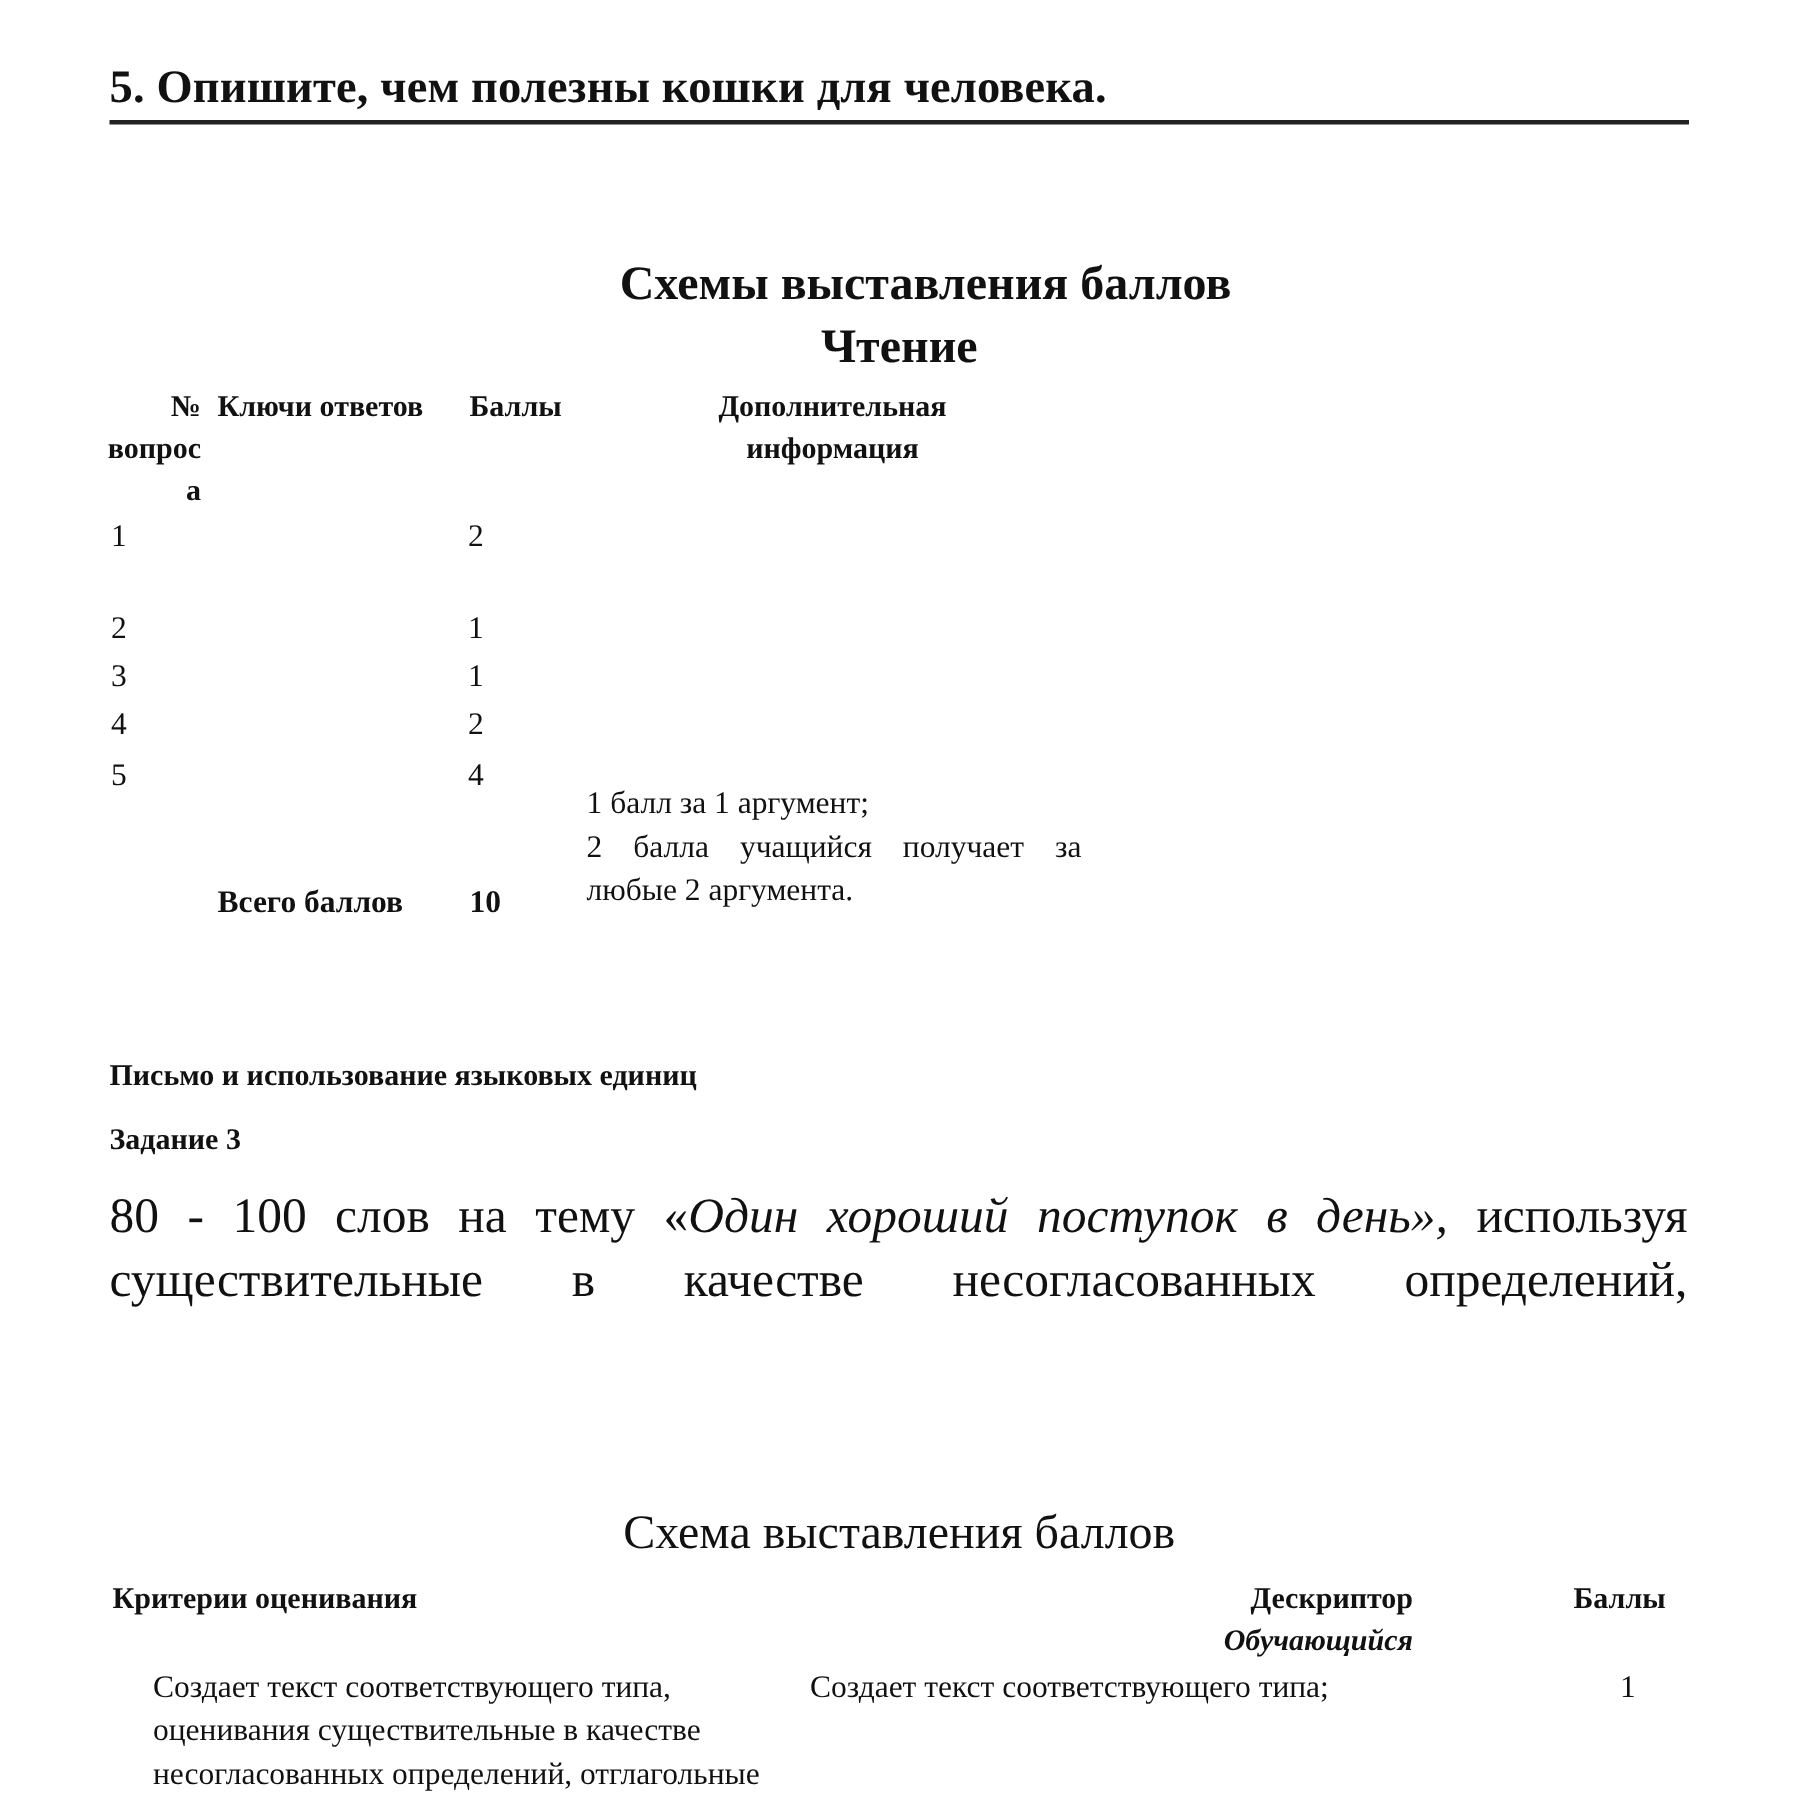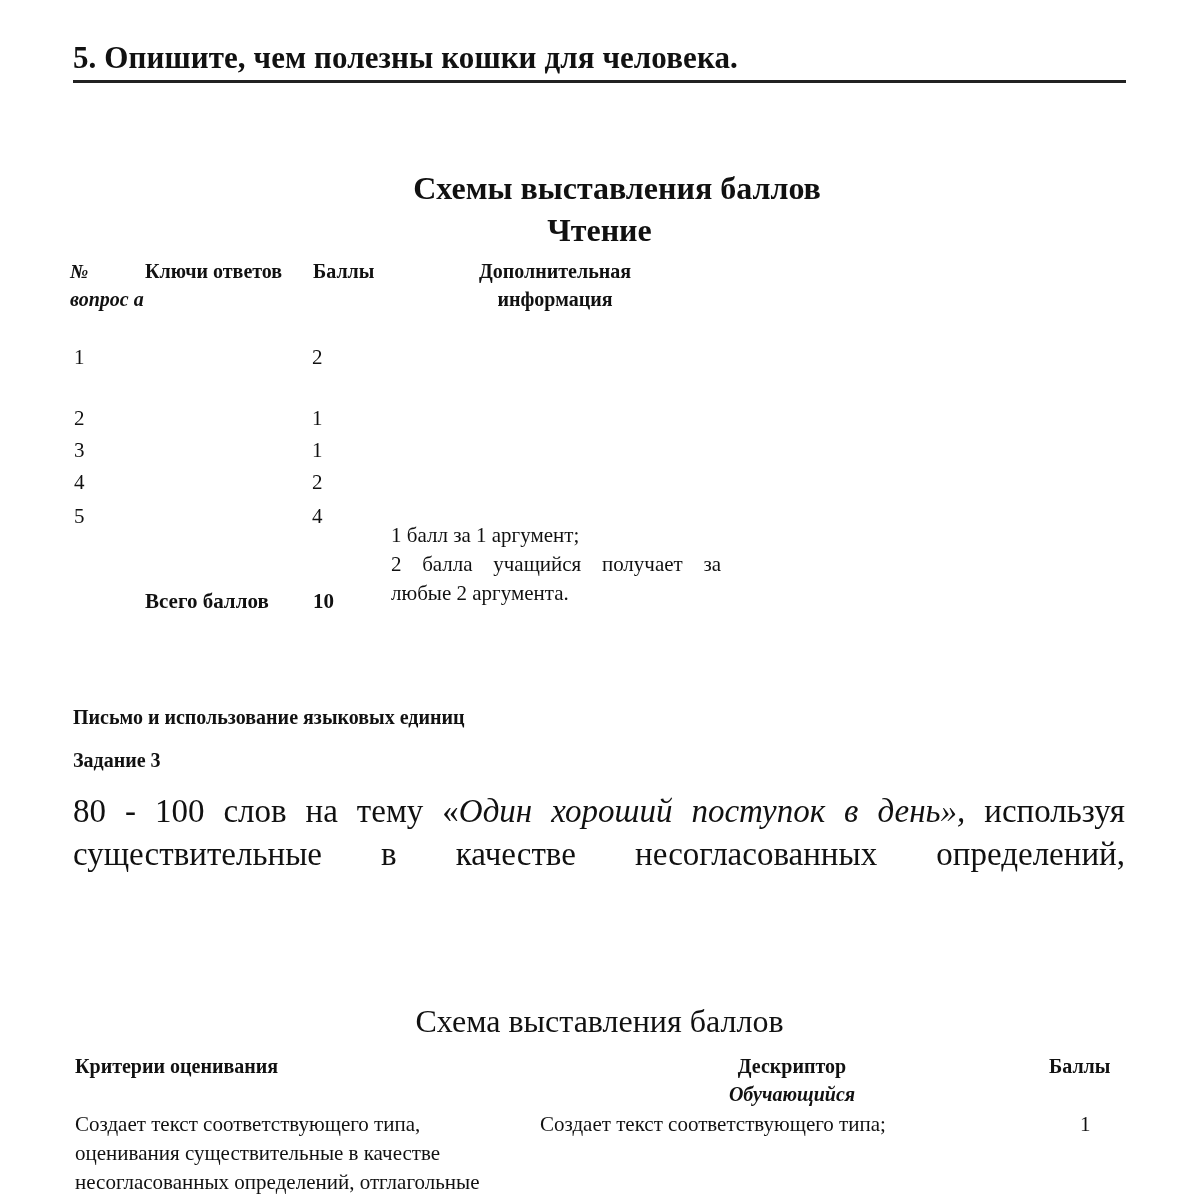"№ вопрос а" .th-num { font-style: italic -> none; left: 70px -> 58px; text-align: left -> right }
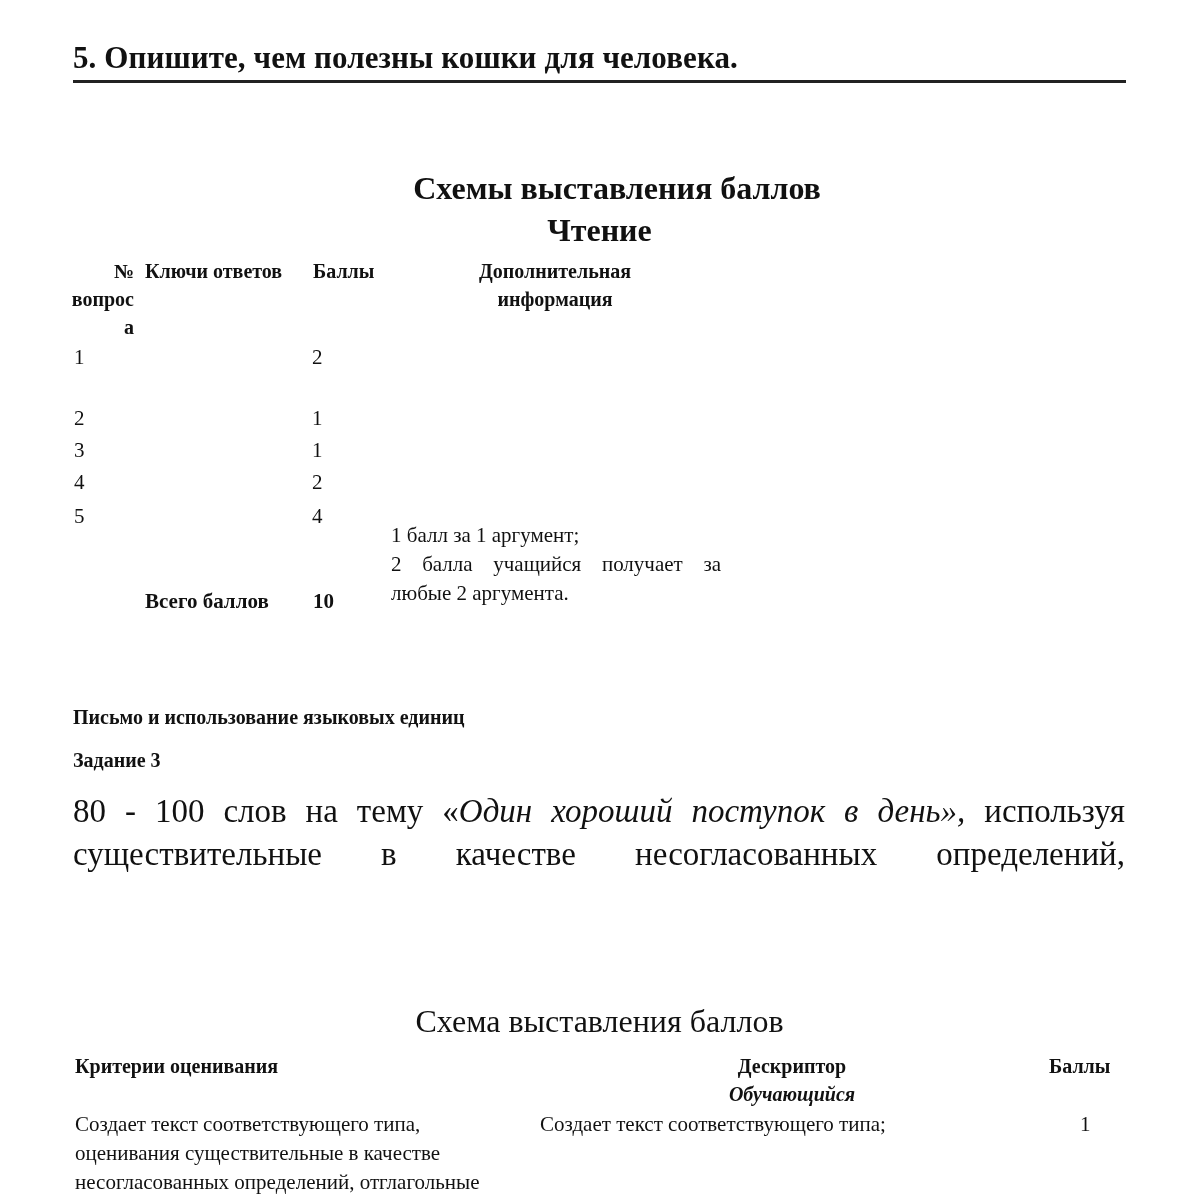"Дескриптор" .crit-col2 { text-align: center -> right }
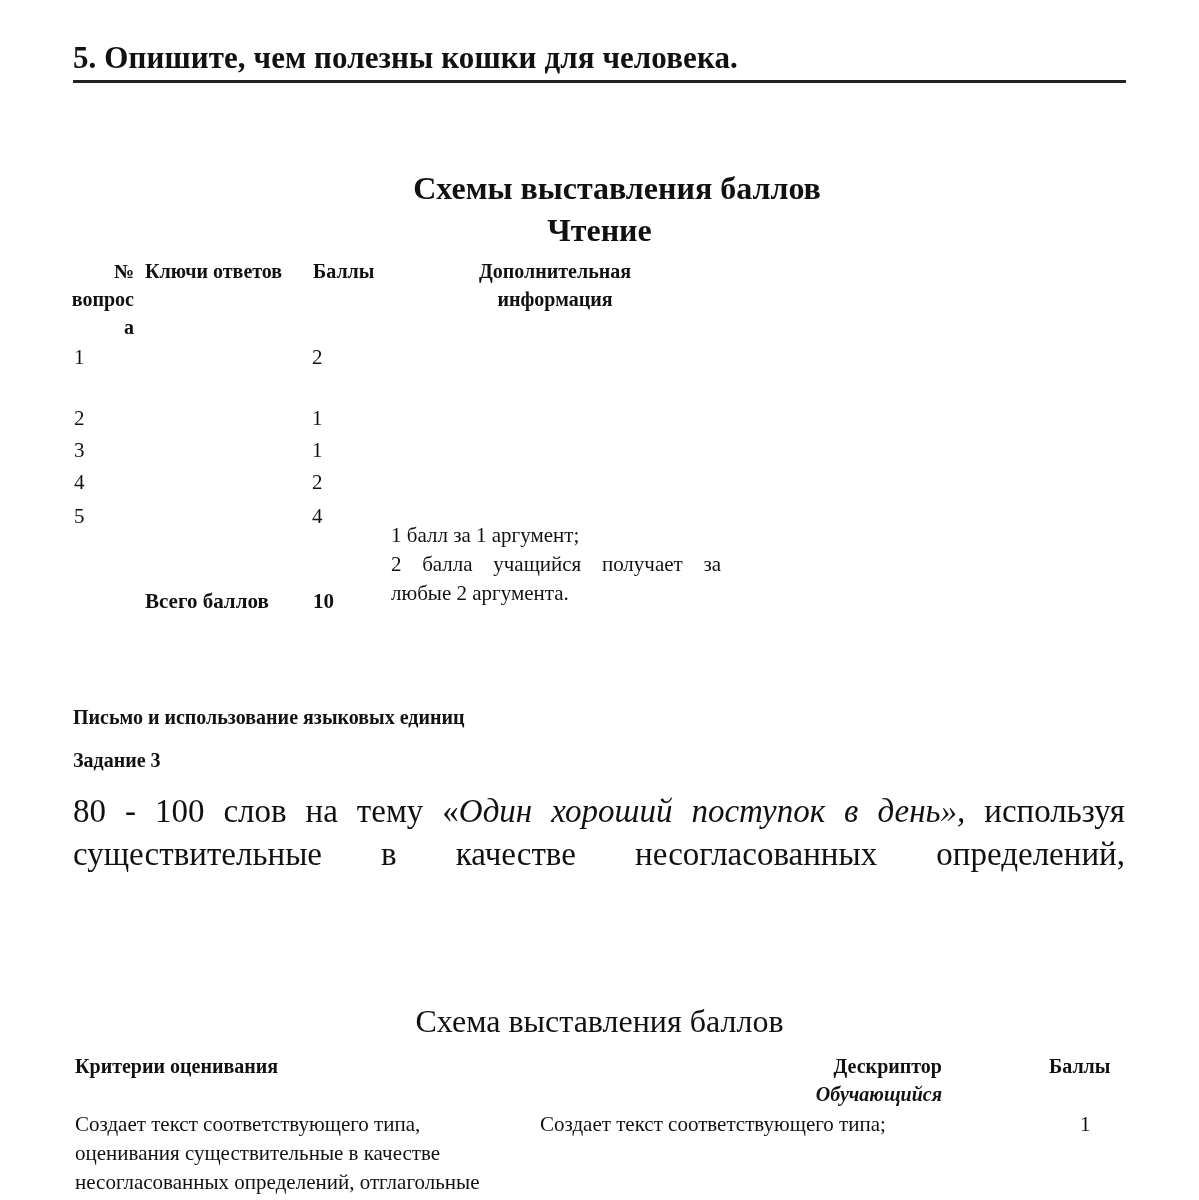"Создает текст соответствующего типа," .crit-cell.c1 span { margin-left: none -> 27px }
